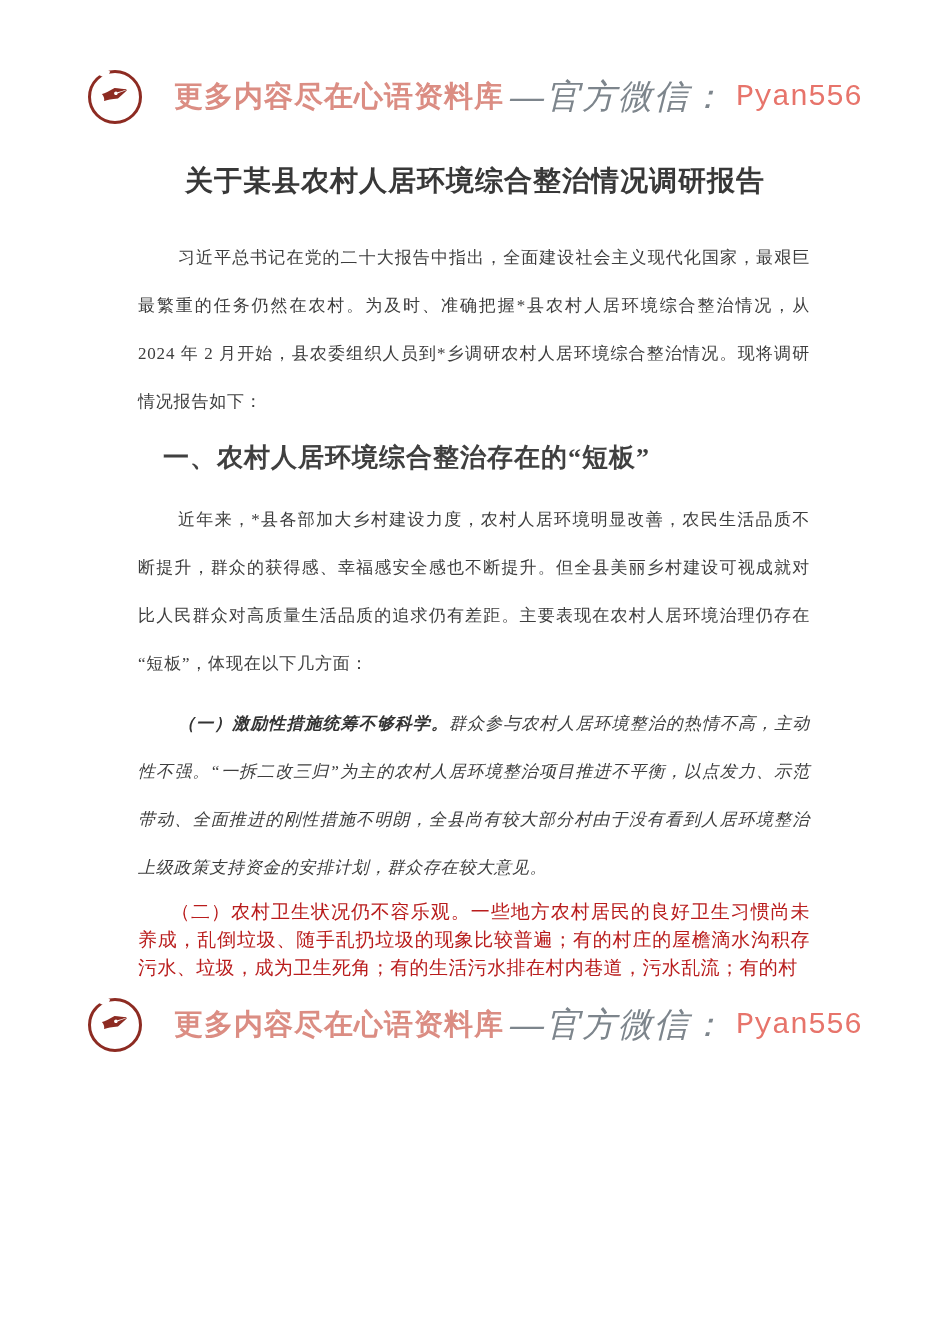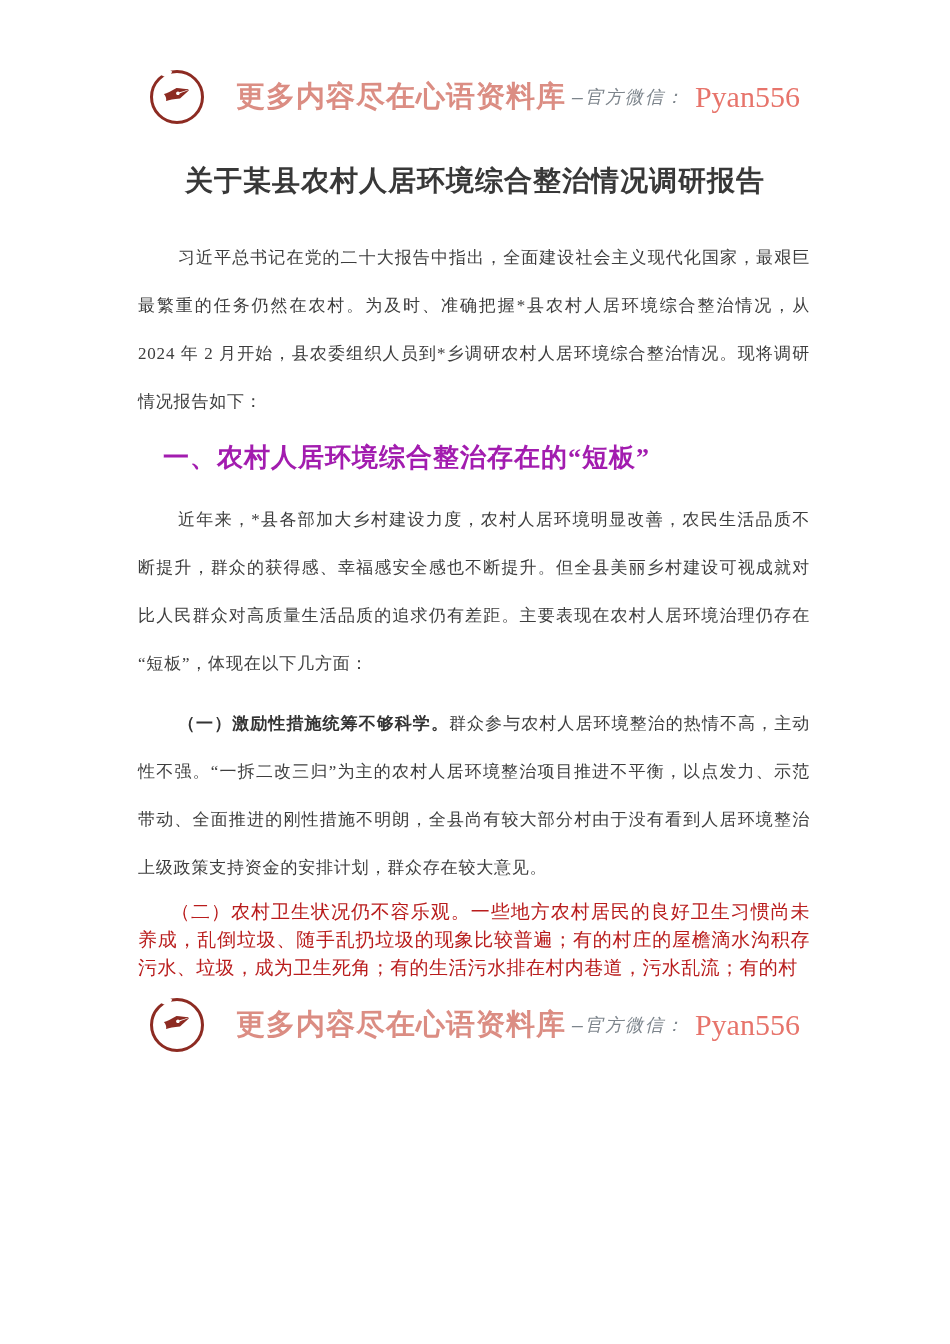"—官方微信：" .wm-label { font-family: Liberation Mono, monospace -> Liberation Sans, sans-serif; font-size: 18px -> 34px }
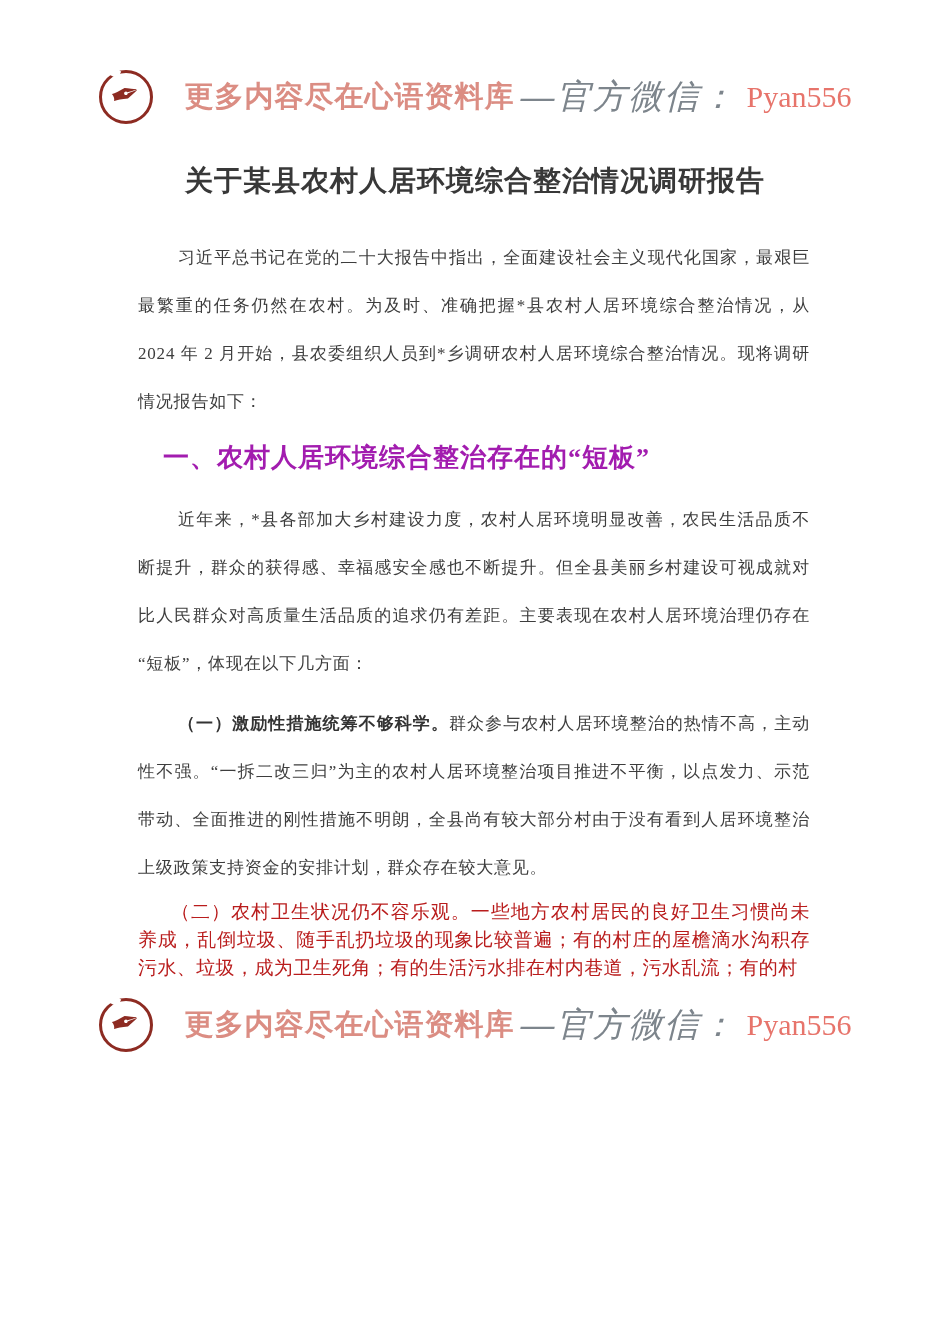"Pyan556" .wm-id { font-family: Liberation Serif, serif -> Liberation Mono, monospace }
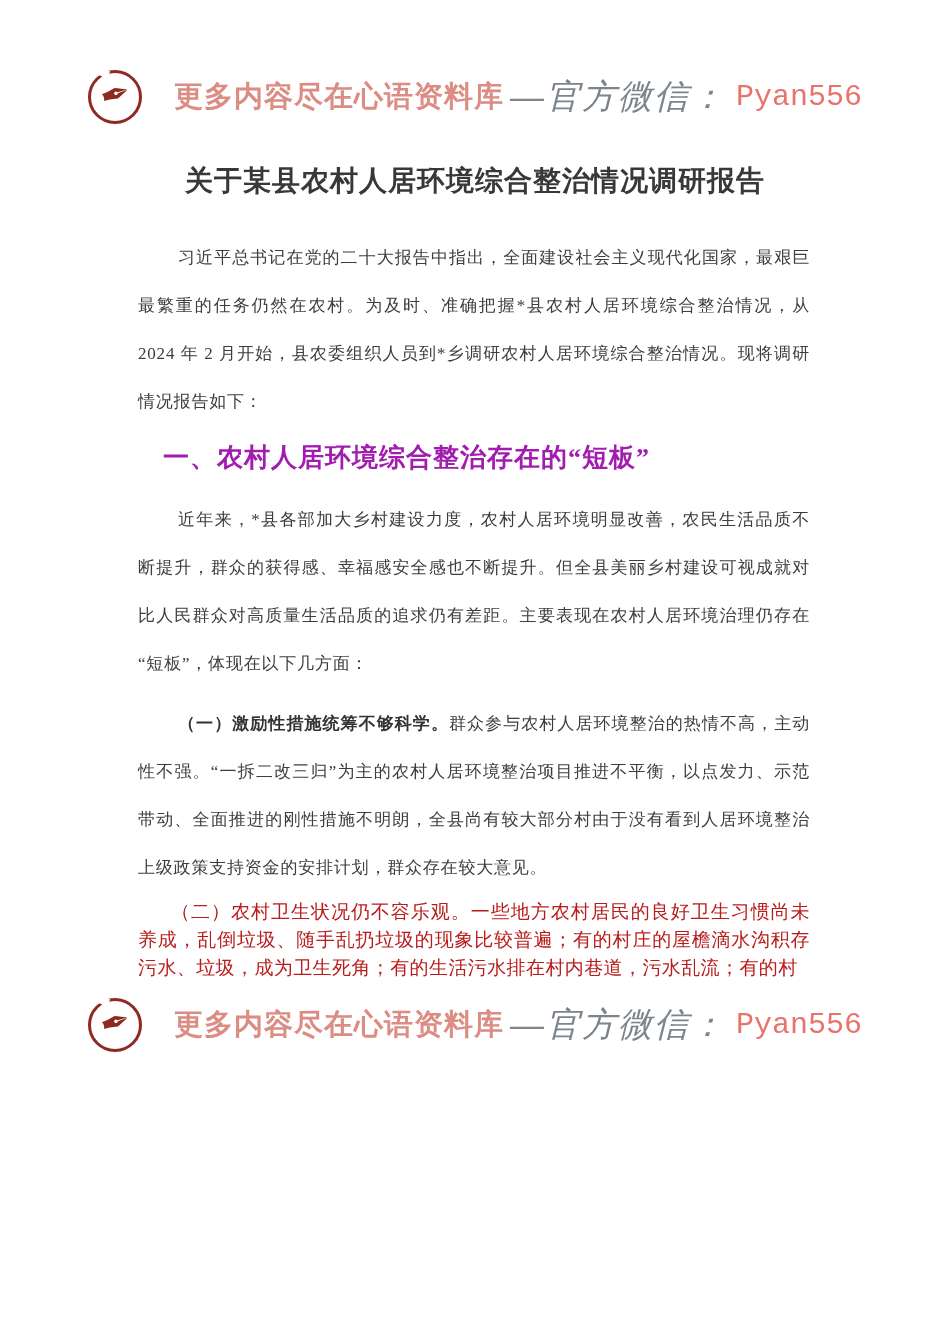"一、农村人居环境综合整治存在的“短板”" .sec-heading { color: #a21caf -> #404040 }
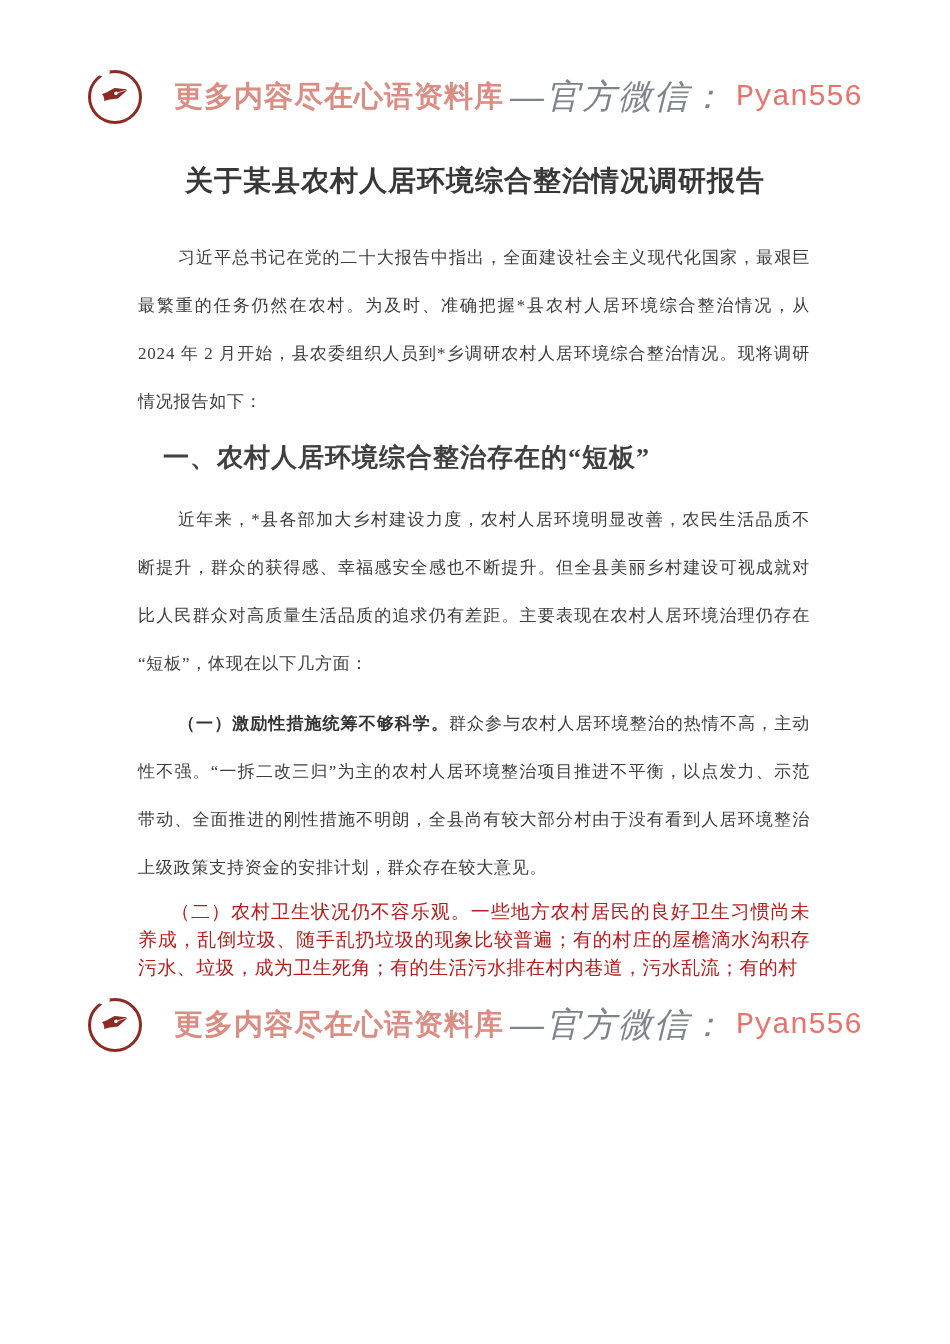"（一）激励性措施统筹不够科学。群众参与农村人居环境整治的热情不高，主动性不强。“" .item-p { font-style: none -> italic }
